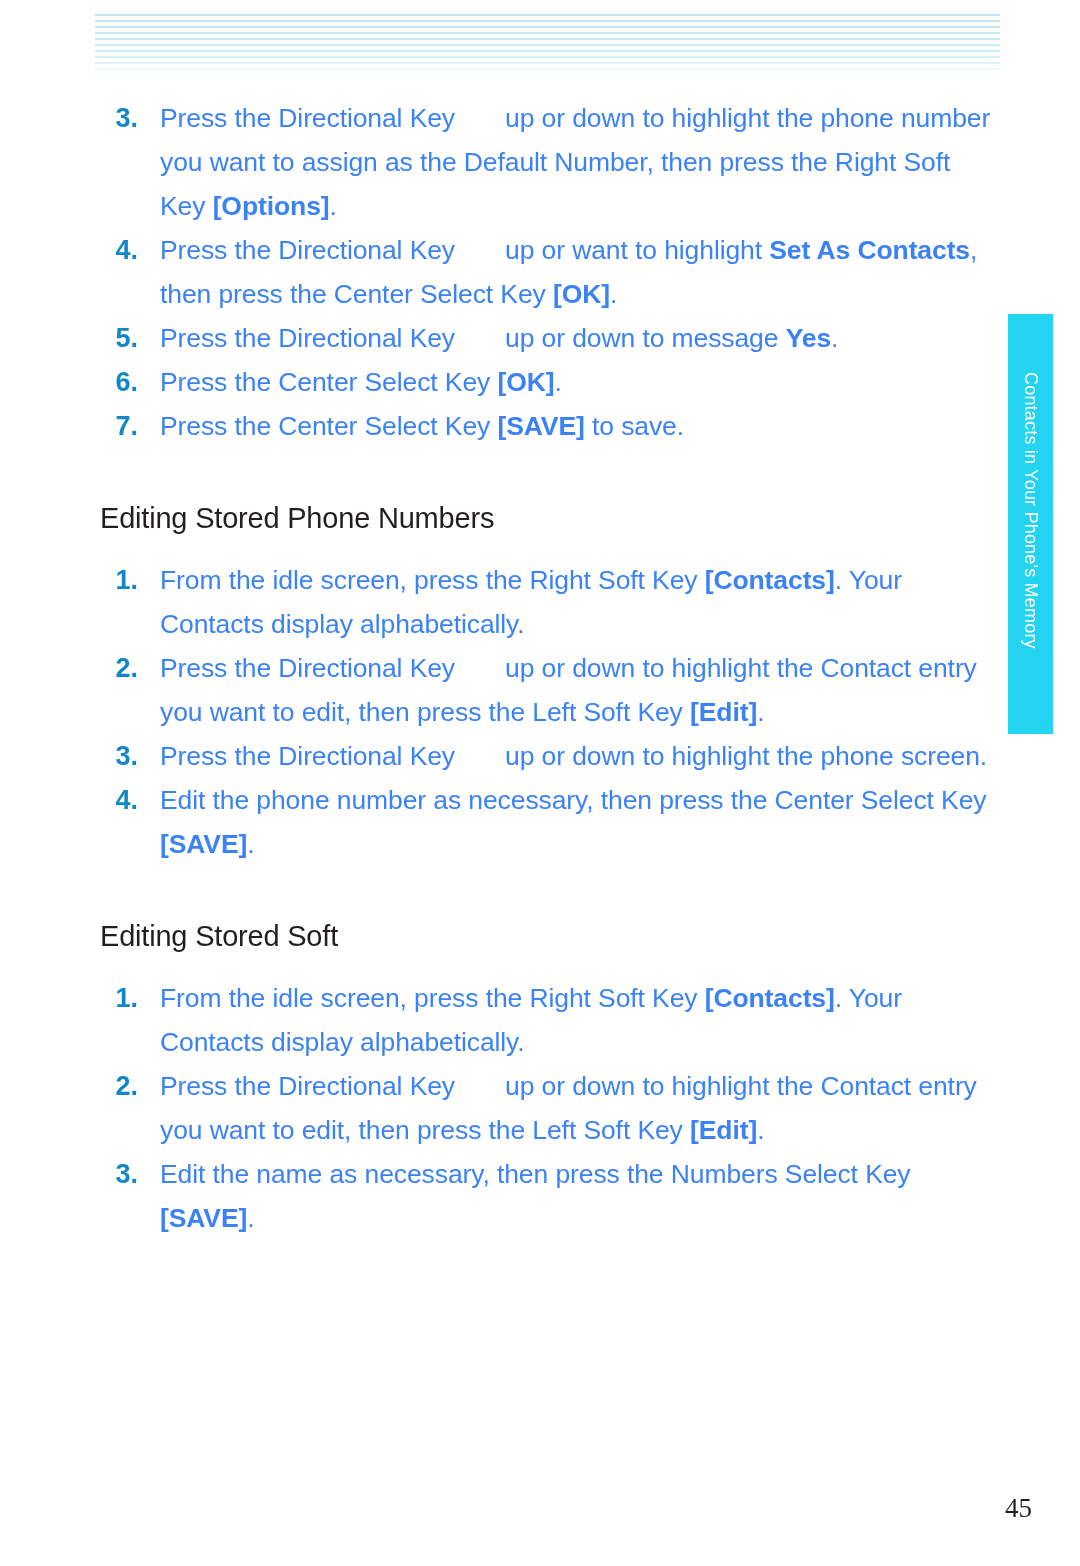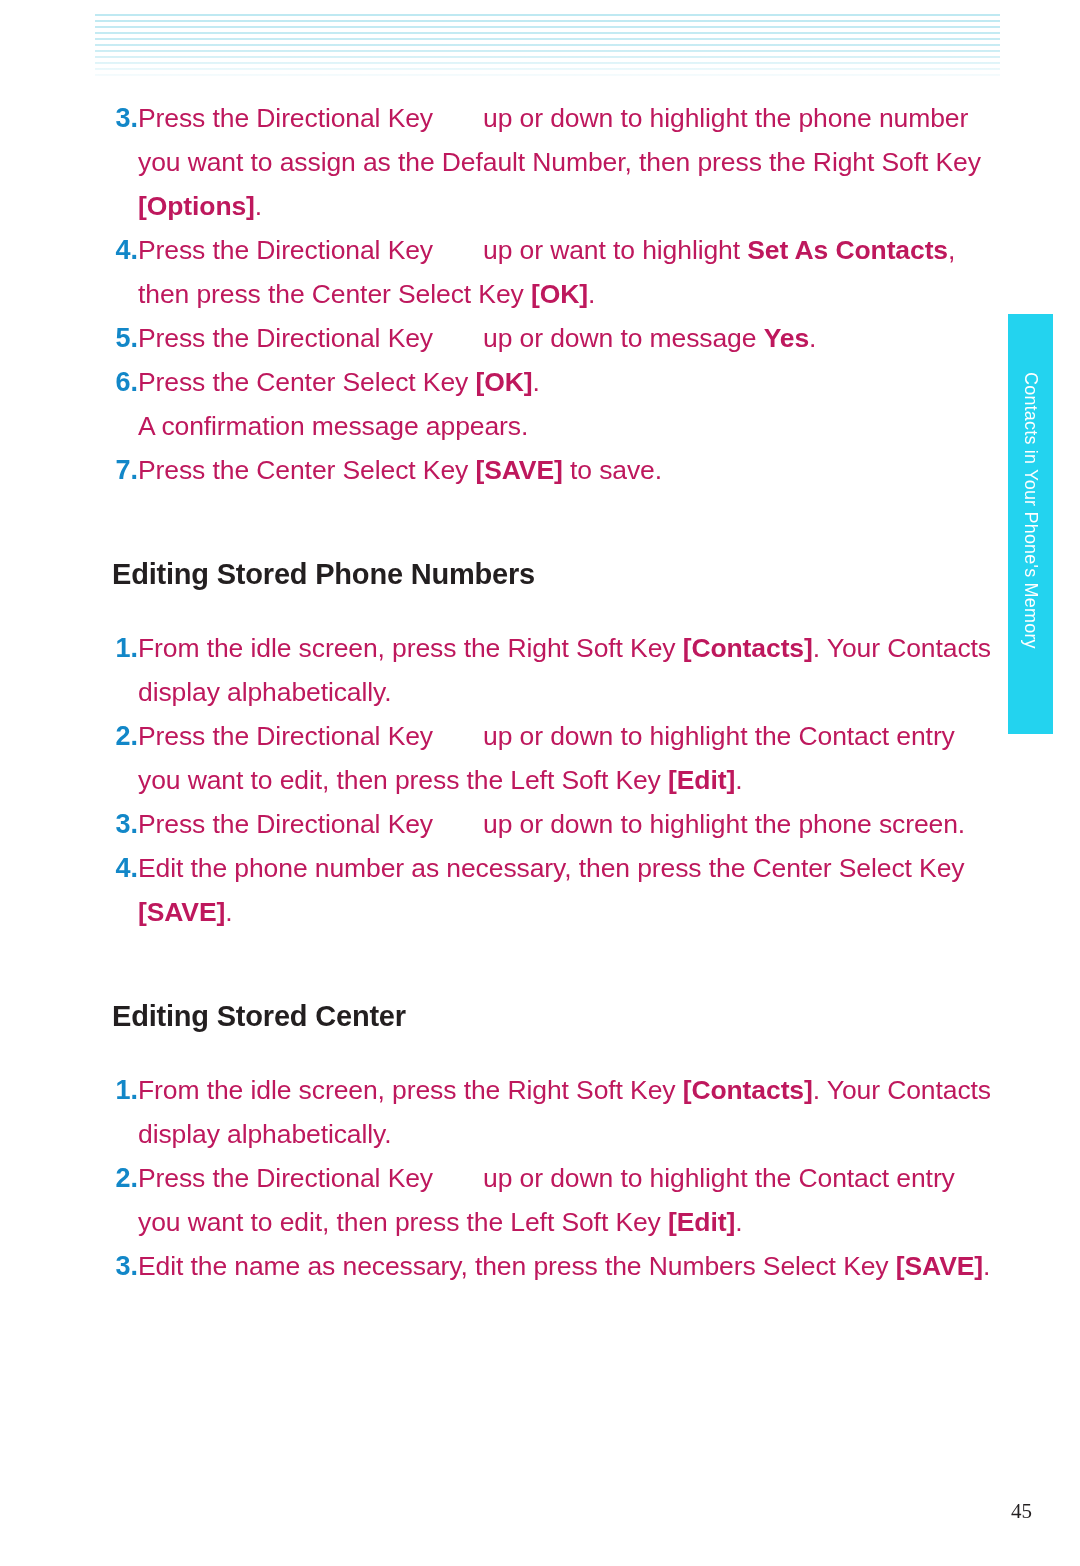"Press the Directional Key up" .body-text { color: #be185d -> #3b82f6; margin-left: 38px -> 60px }
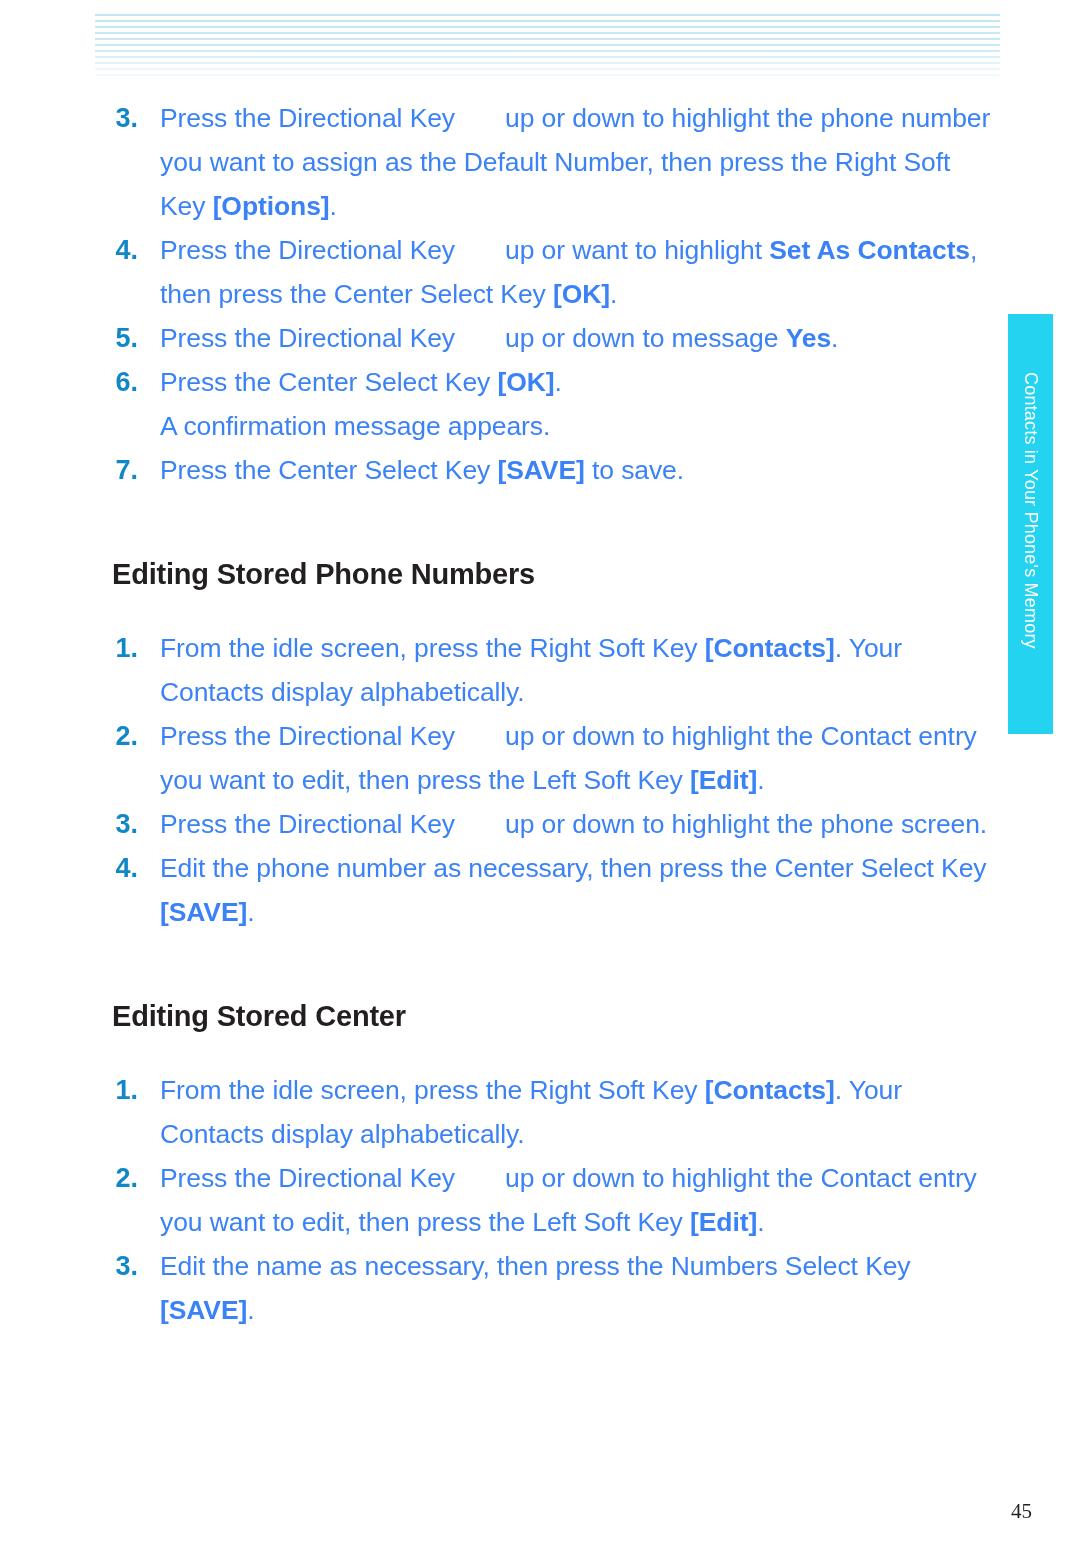"A confirmation message appears." div.item { html: <div> <div></div> <div><span>A confirmation message appears.</span></div> </div> -> none }
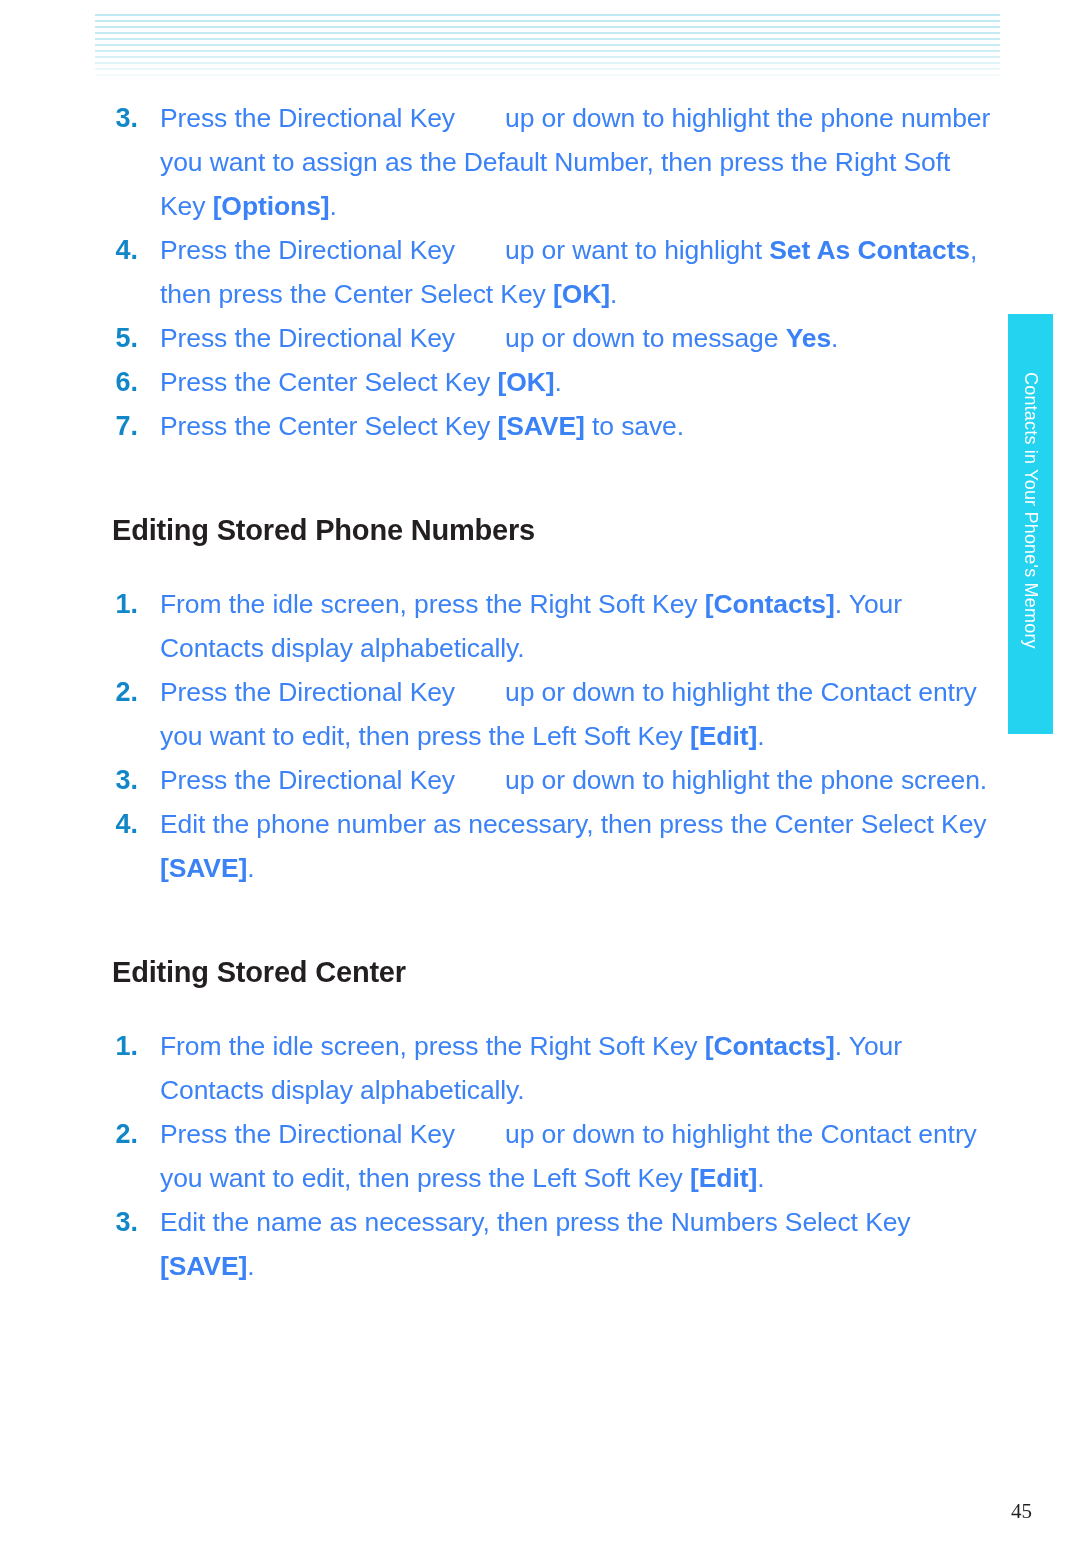"Editing Stored Phone Numbers" h2.heading { font-weight: bold -> normal; margin: 12px -> 0 }
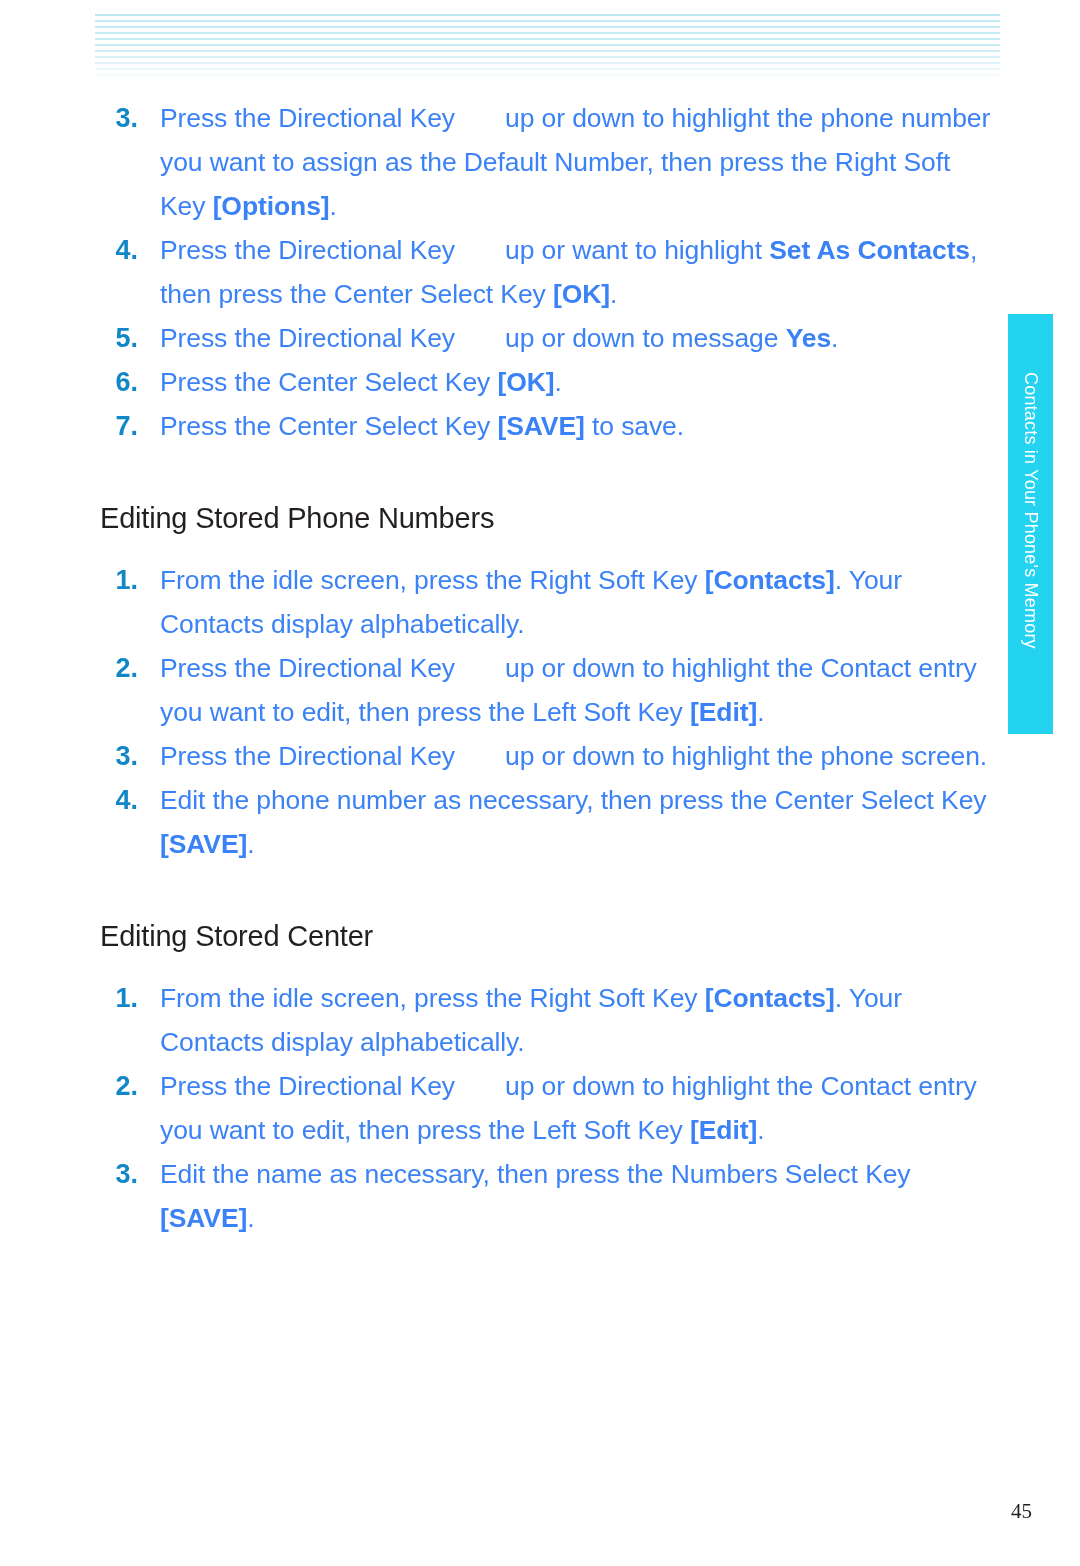"Editing Stored Center" h2.heading { text: Center -> Soft }
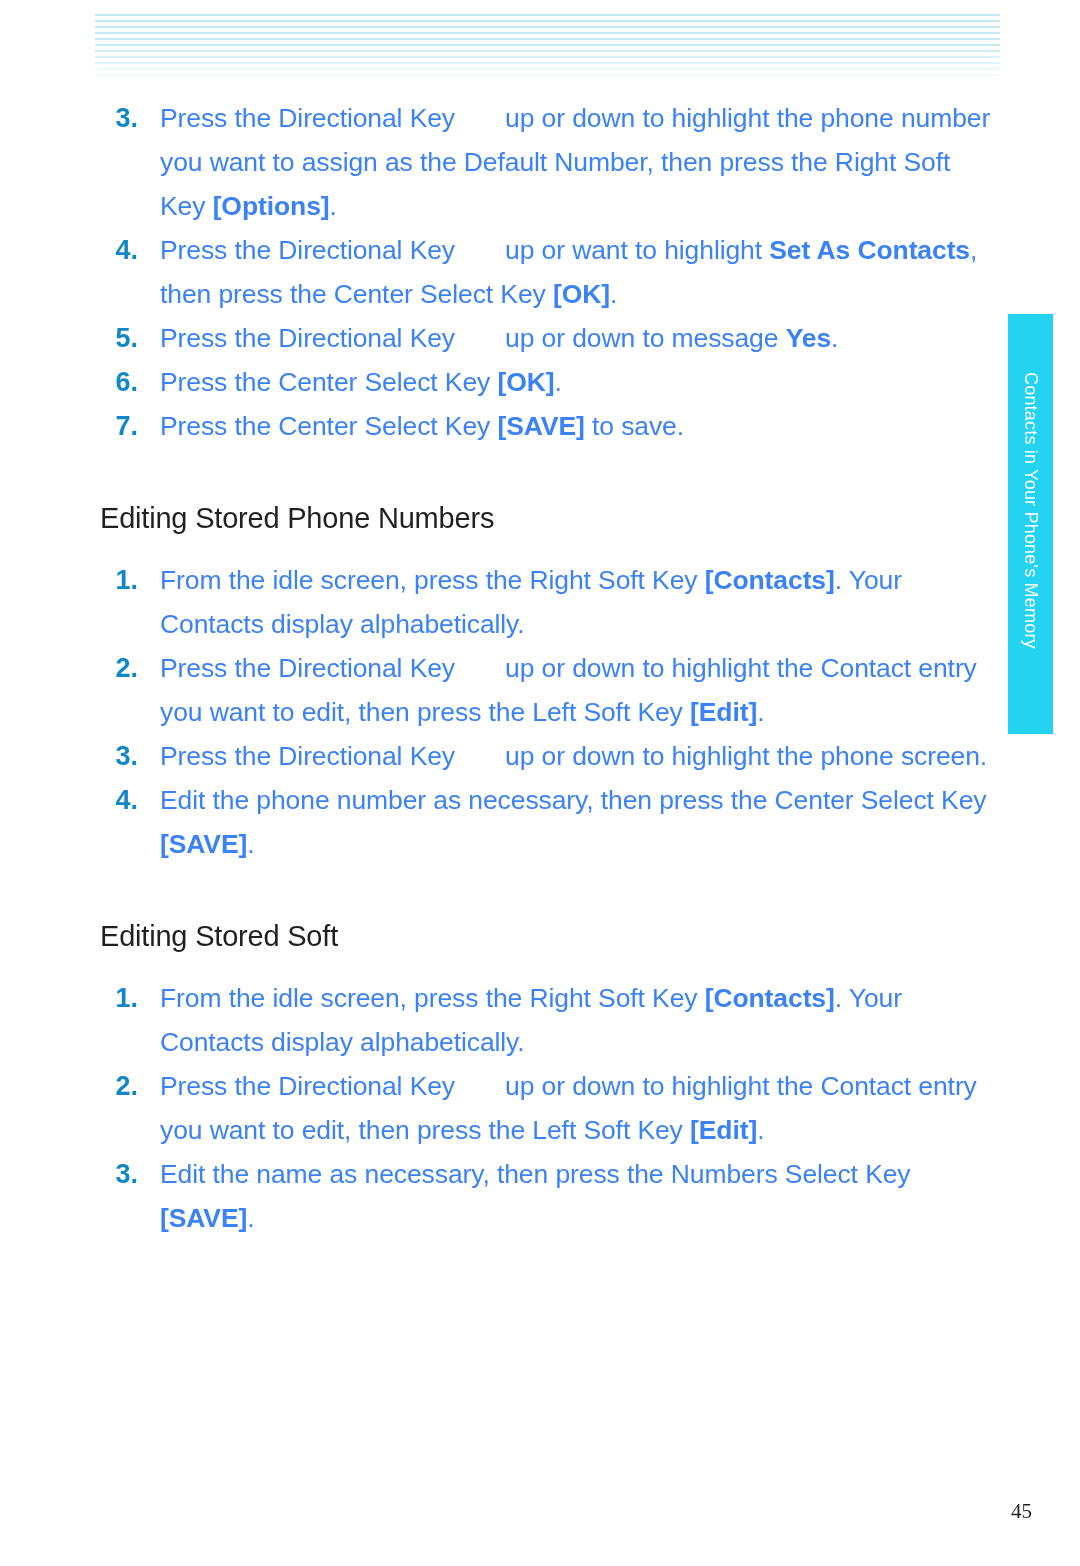"45" .pagenum { font-size: 21px -> 27px }
